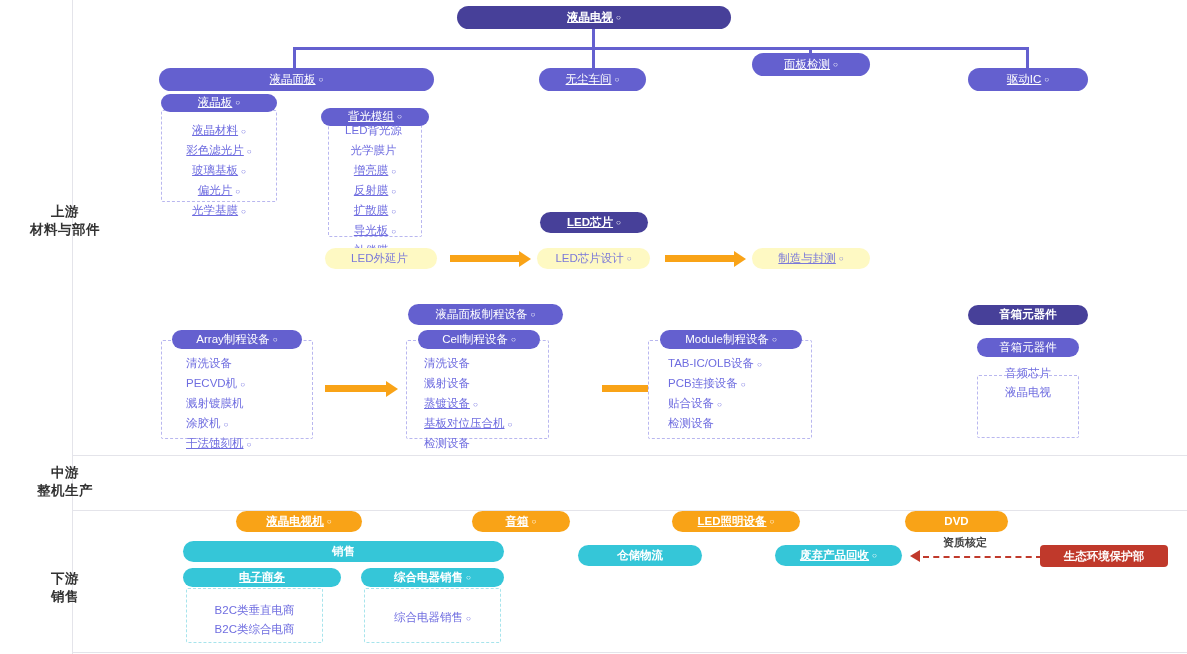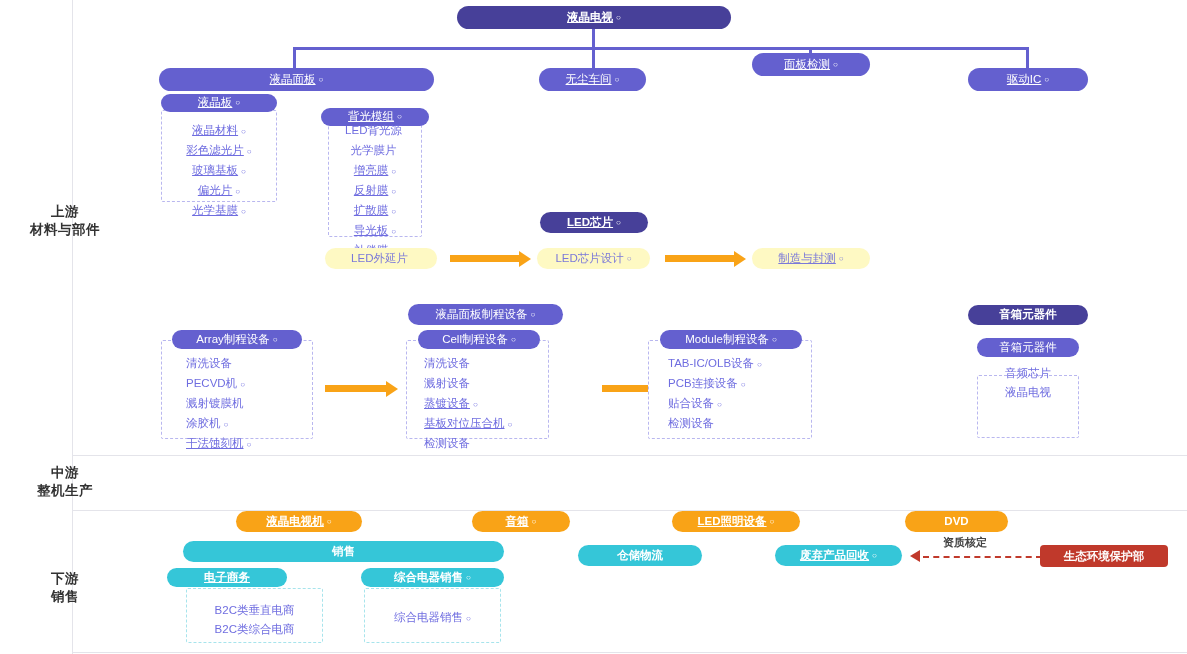"电子商务" div.pill { left: 167px -> 183px; width: 120px -> 158px }
